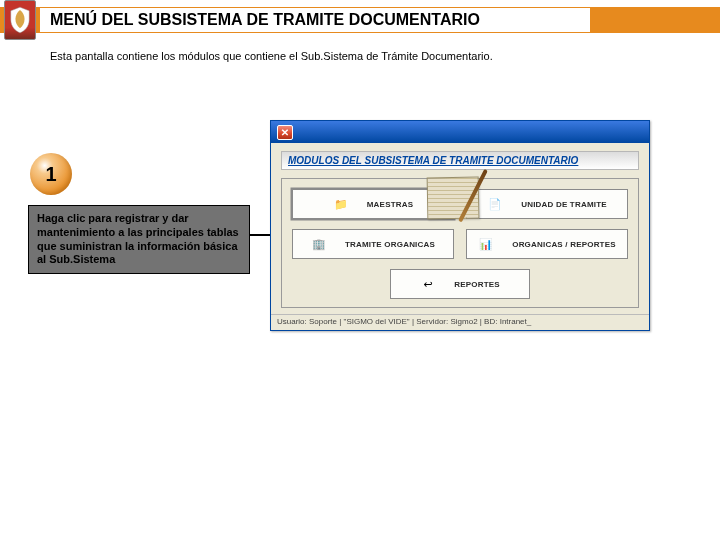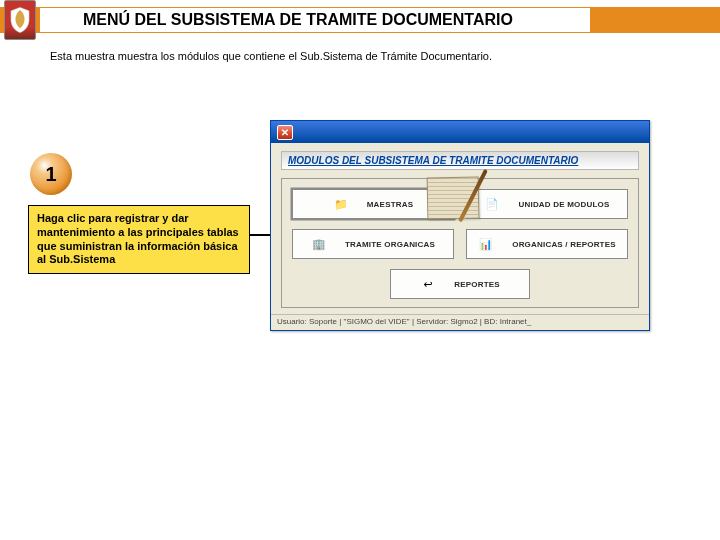"MENÚ DEL SUBSISTEMA DE TRAMITE" .title-band span { margin-left: 33px -> none }
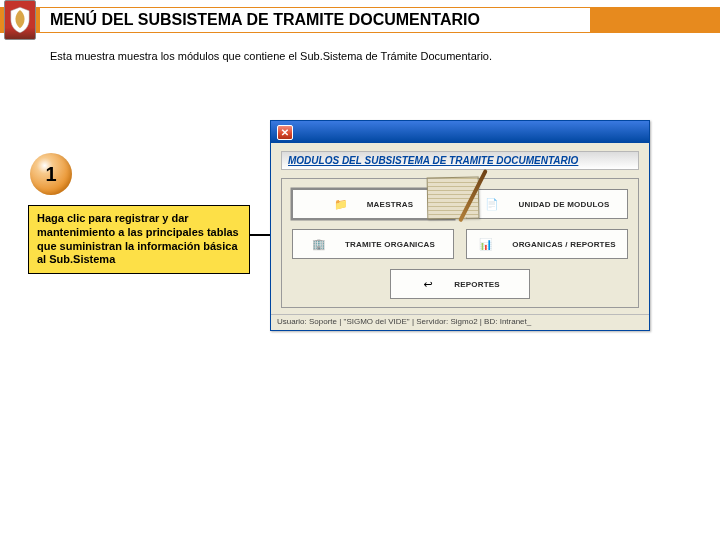"Esta muestra muestra los módulos" div.subtitle { text: muestra muestra -> pantalla contiene }
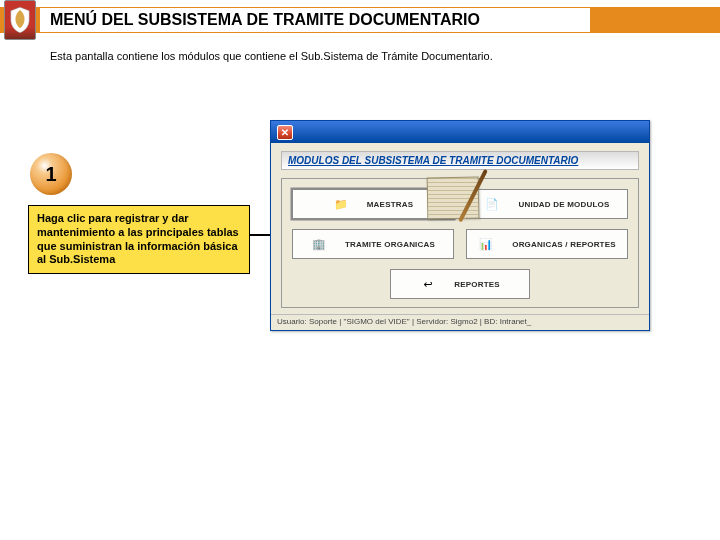"UNIDAD DE MODULOS" span.btn-label { text: MODULOS -> TRAMITE }
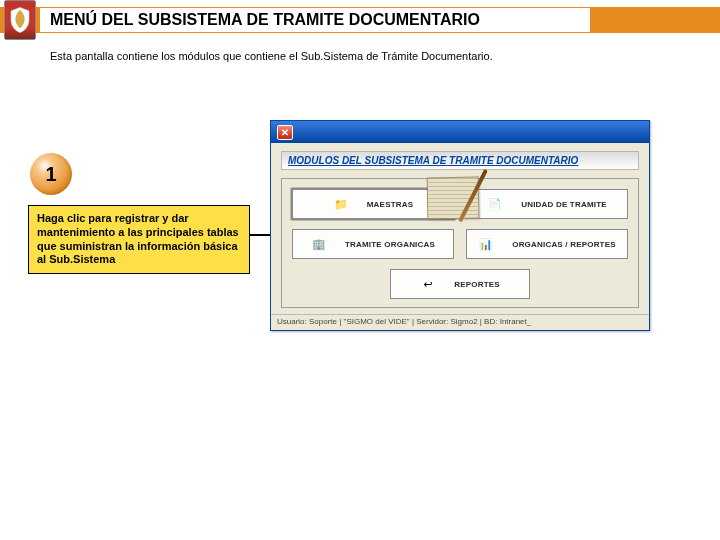"Haga clic para registrar y" .callout { background: #fde047 -> #737373 }
